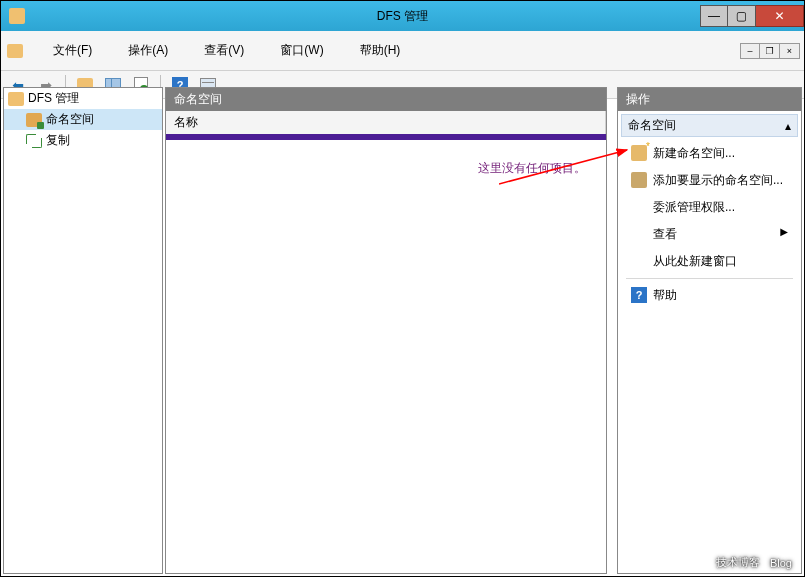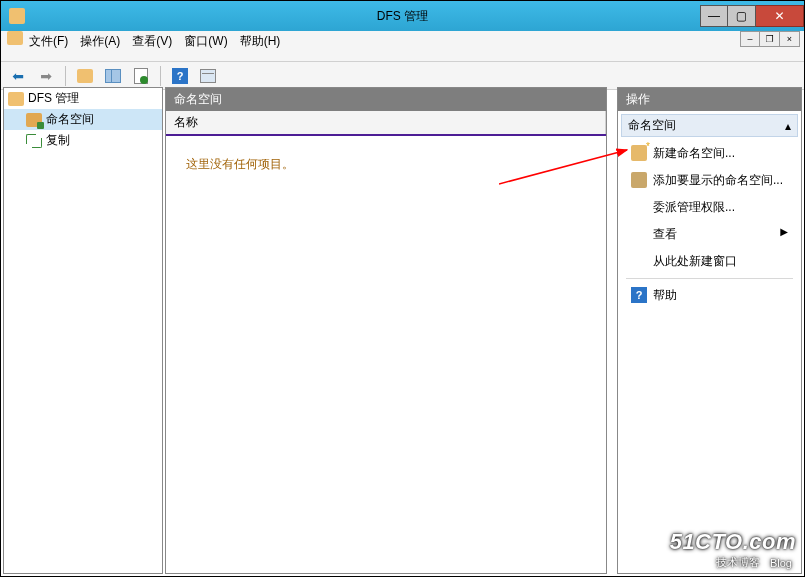"文件(F)" .menubar { align-items: none -> center; gap: 0 -> 24px; height: 31px -> 40px }
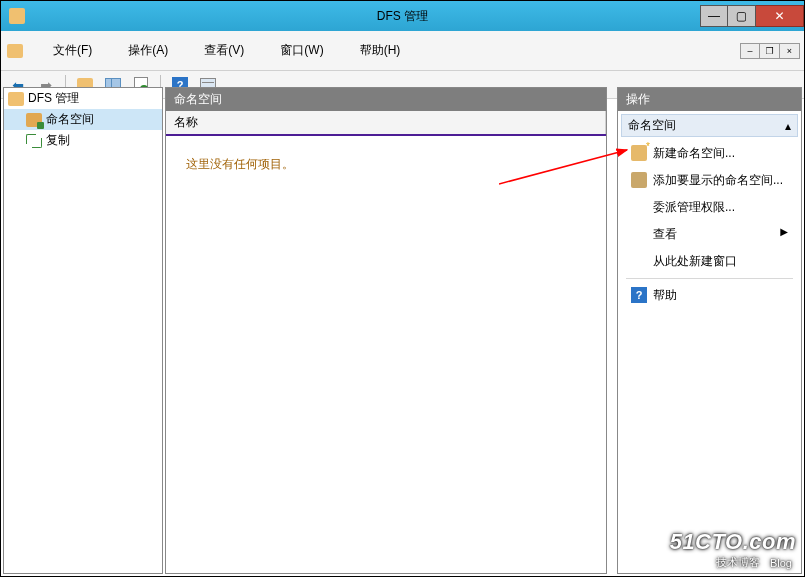"名称" .list-header { border-bottom: 2px solid #4c1d95 -> 6px solid #4c1d95 }
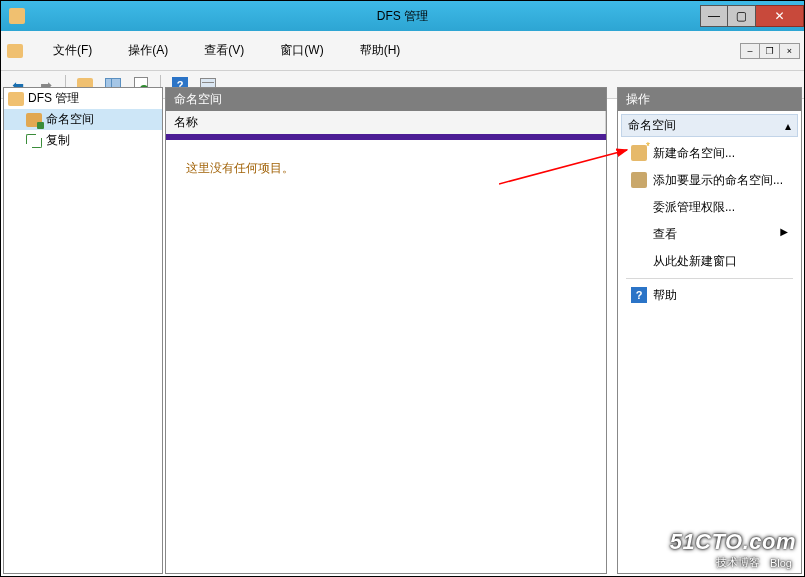"这里没有任何项目。" .empty-msg { color: #a16207 -> #701a75; text-align: left -> right }
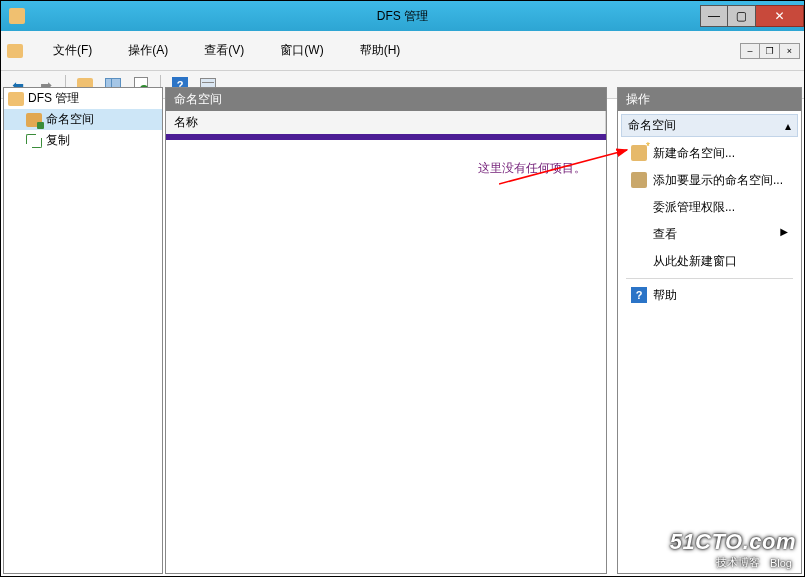"51CTO.com" div.big { html: <div>51CTO.com</div> -> none }
